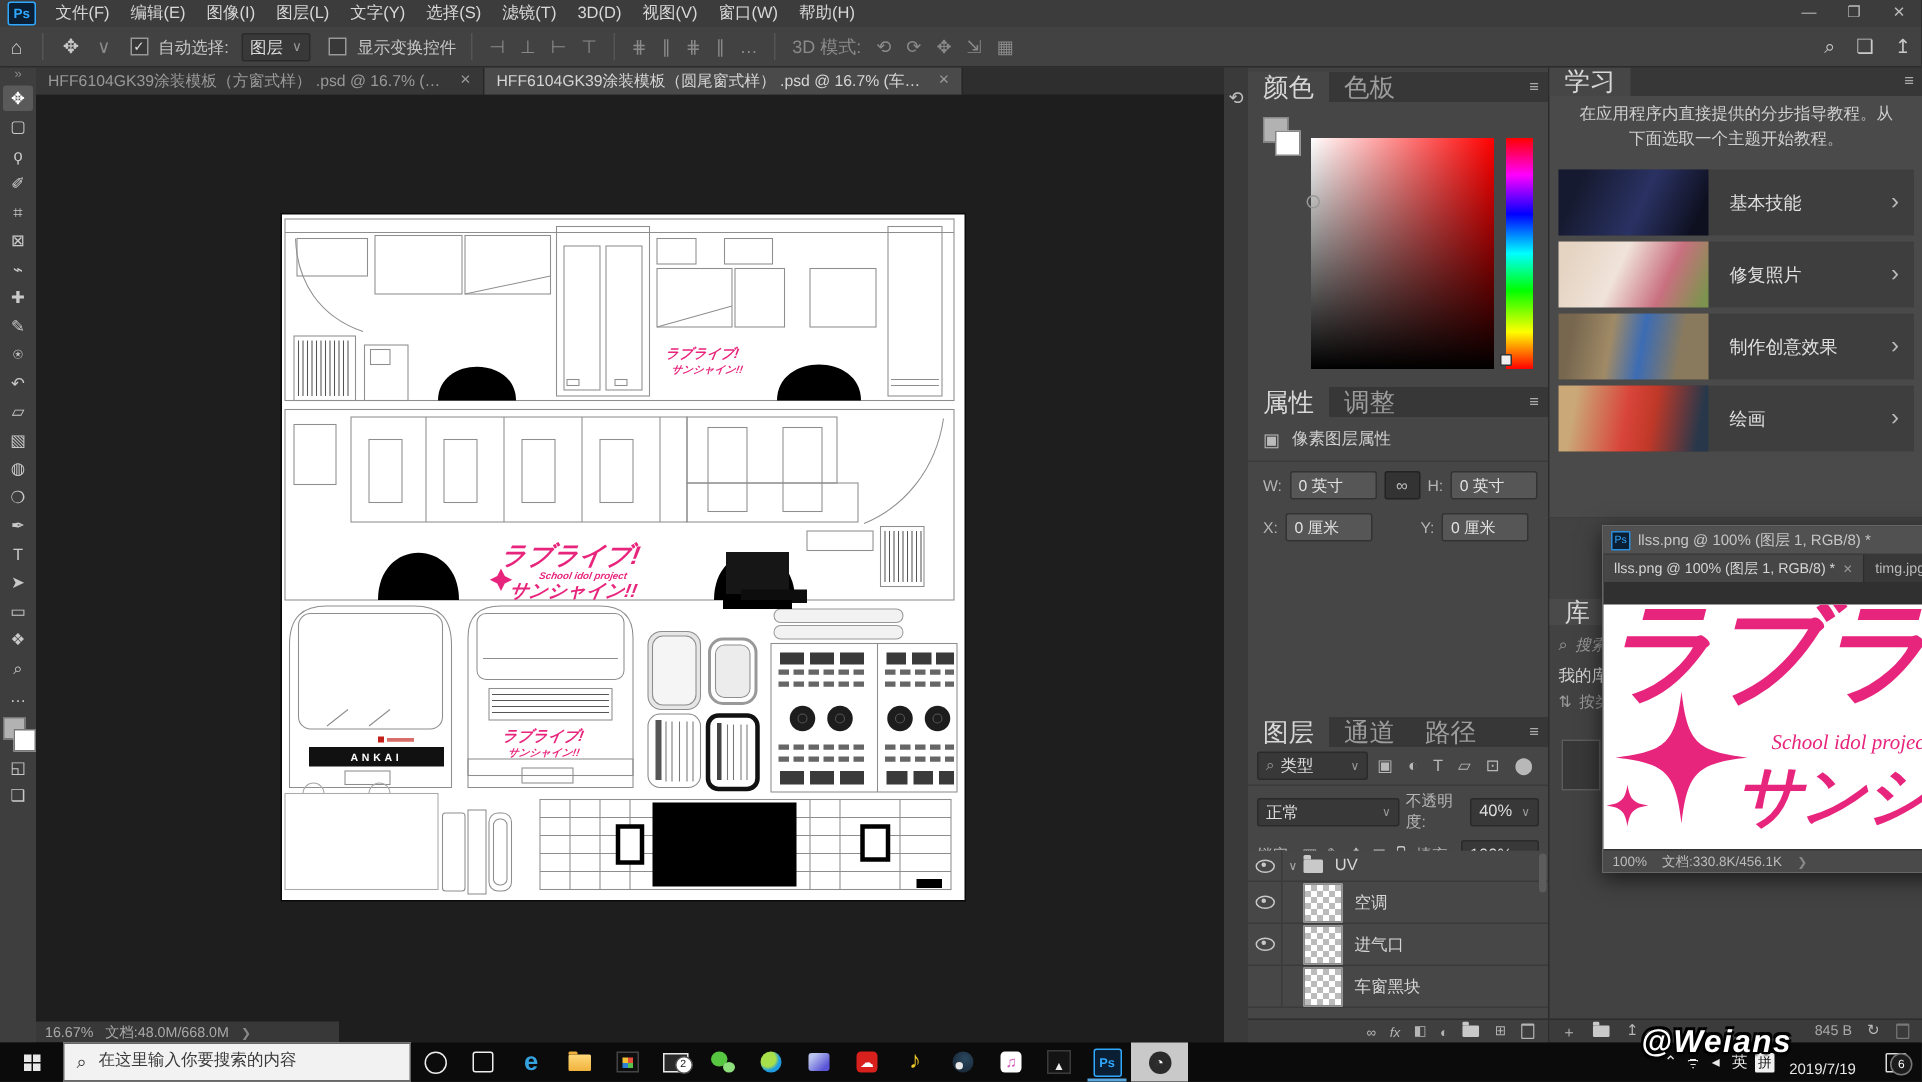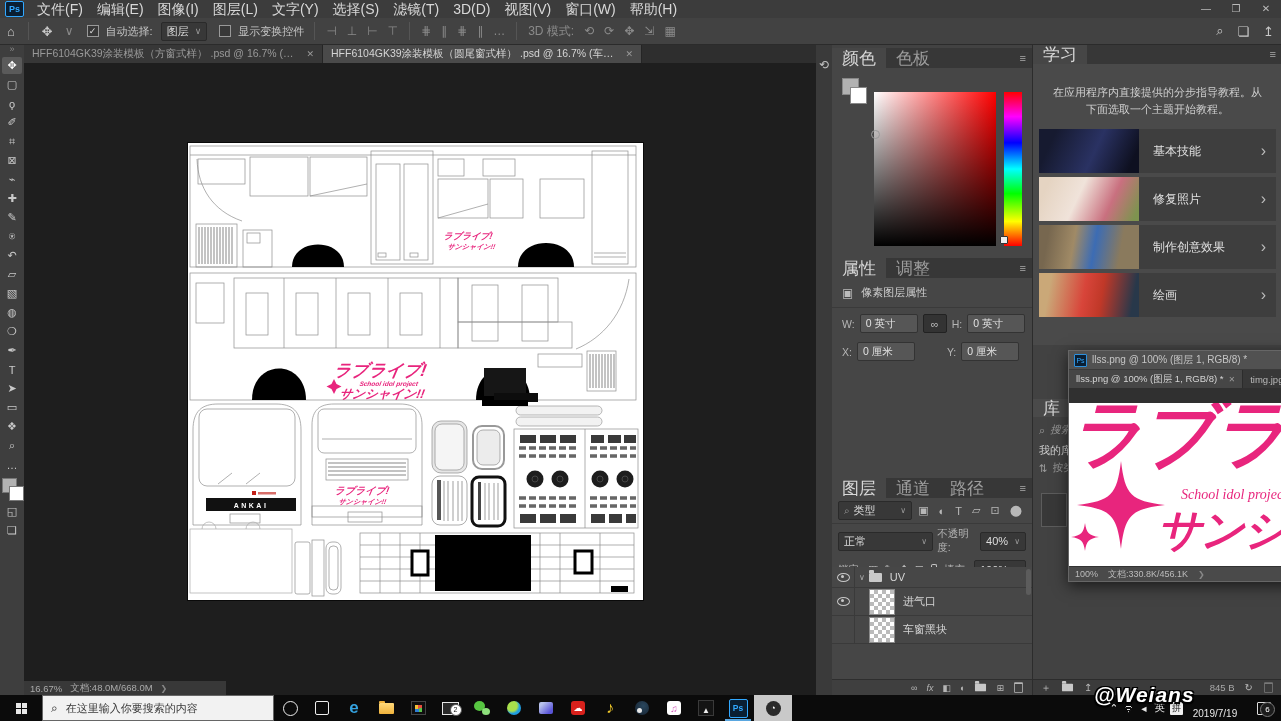"文件(F)" .menu-item { font-size: 14px -> 11px }
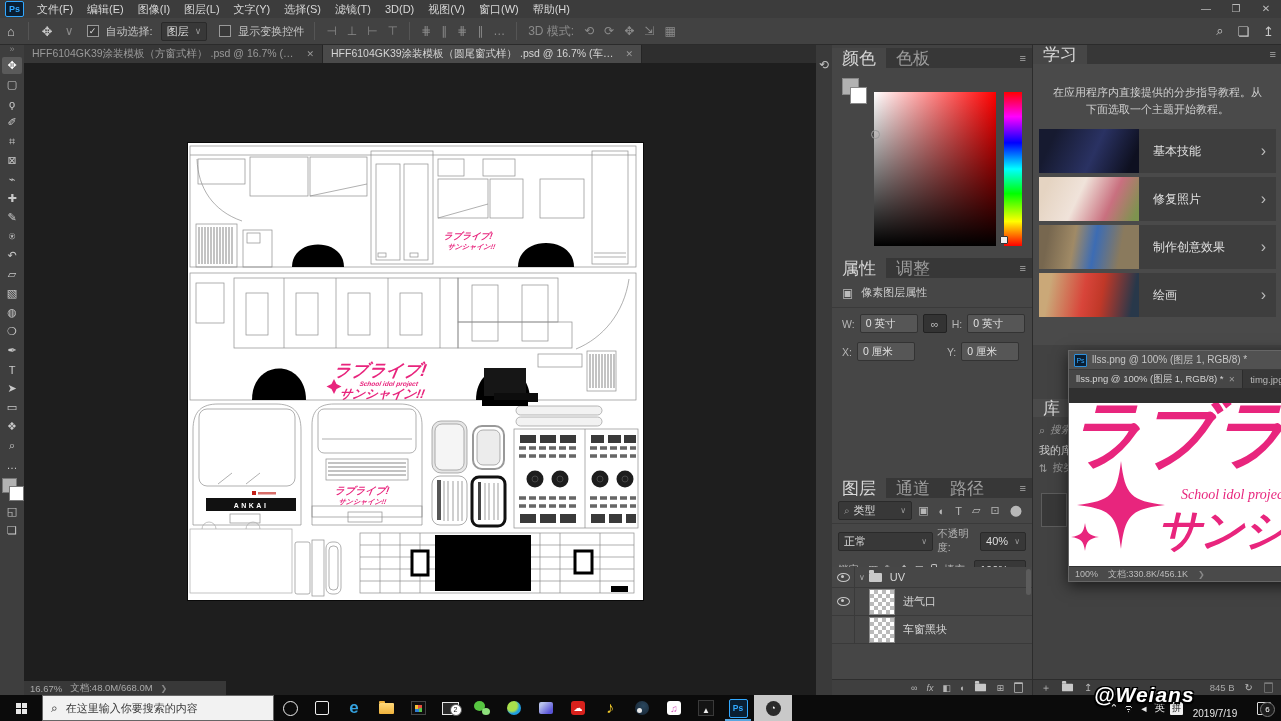"在应用程序内直接提供的分步指导教程。从下面选取一个主题开始教程。" .learn-sub { margin: 20px auto 0 -> 4px auto 0 }
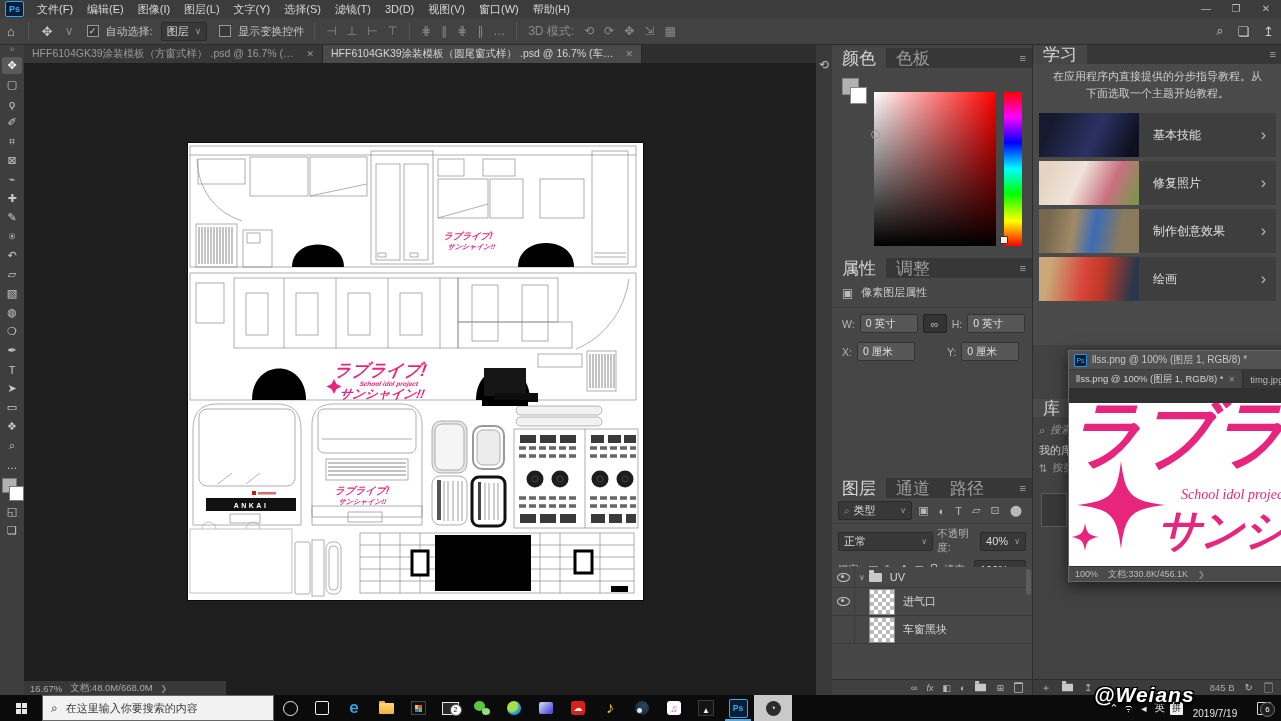"空调" div.lrow { html: none -> <div> <span> <span></span> </span> <span></span> <span>空调</span> </div> }
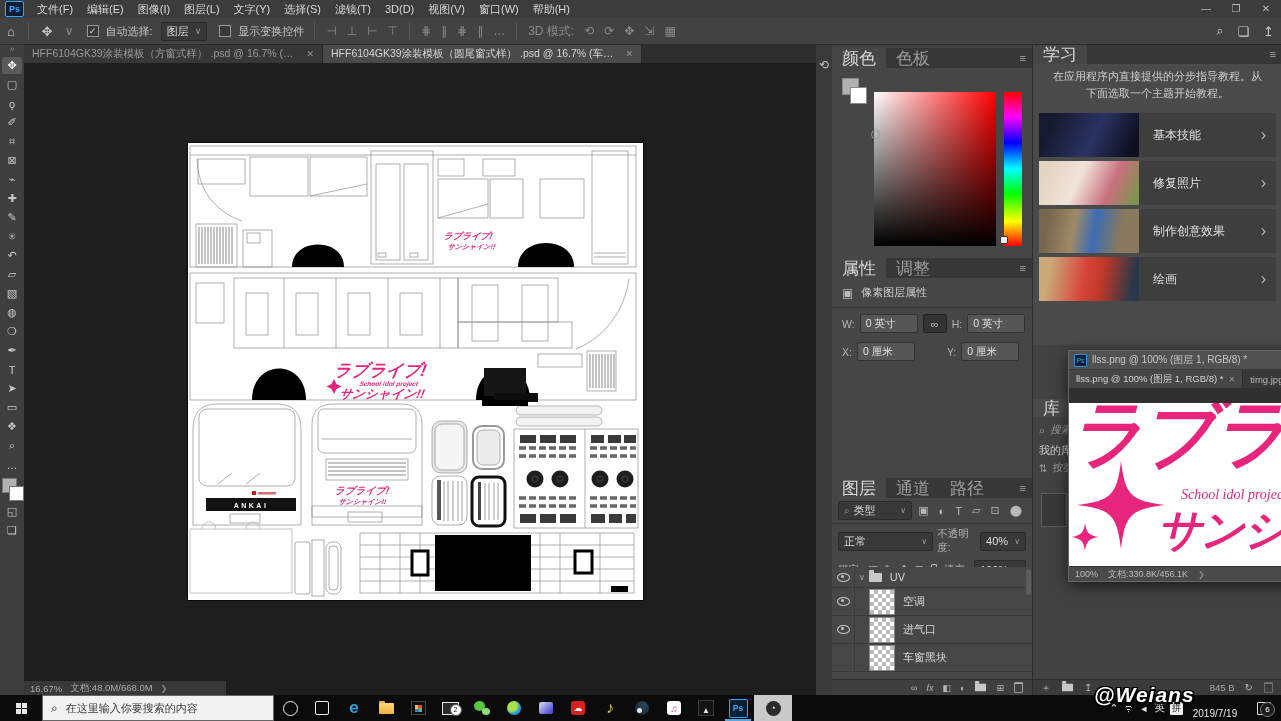"在这里输入你要搜索的内容" #tb-search input { font-family: Liberation Serif, serif -> Liberation Mono, monospace }
